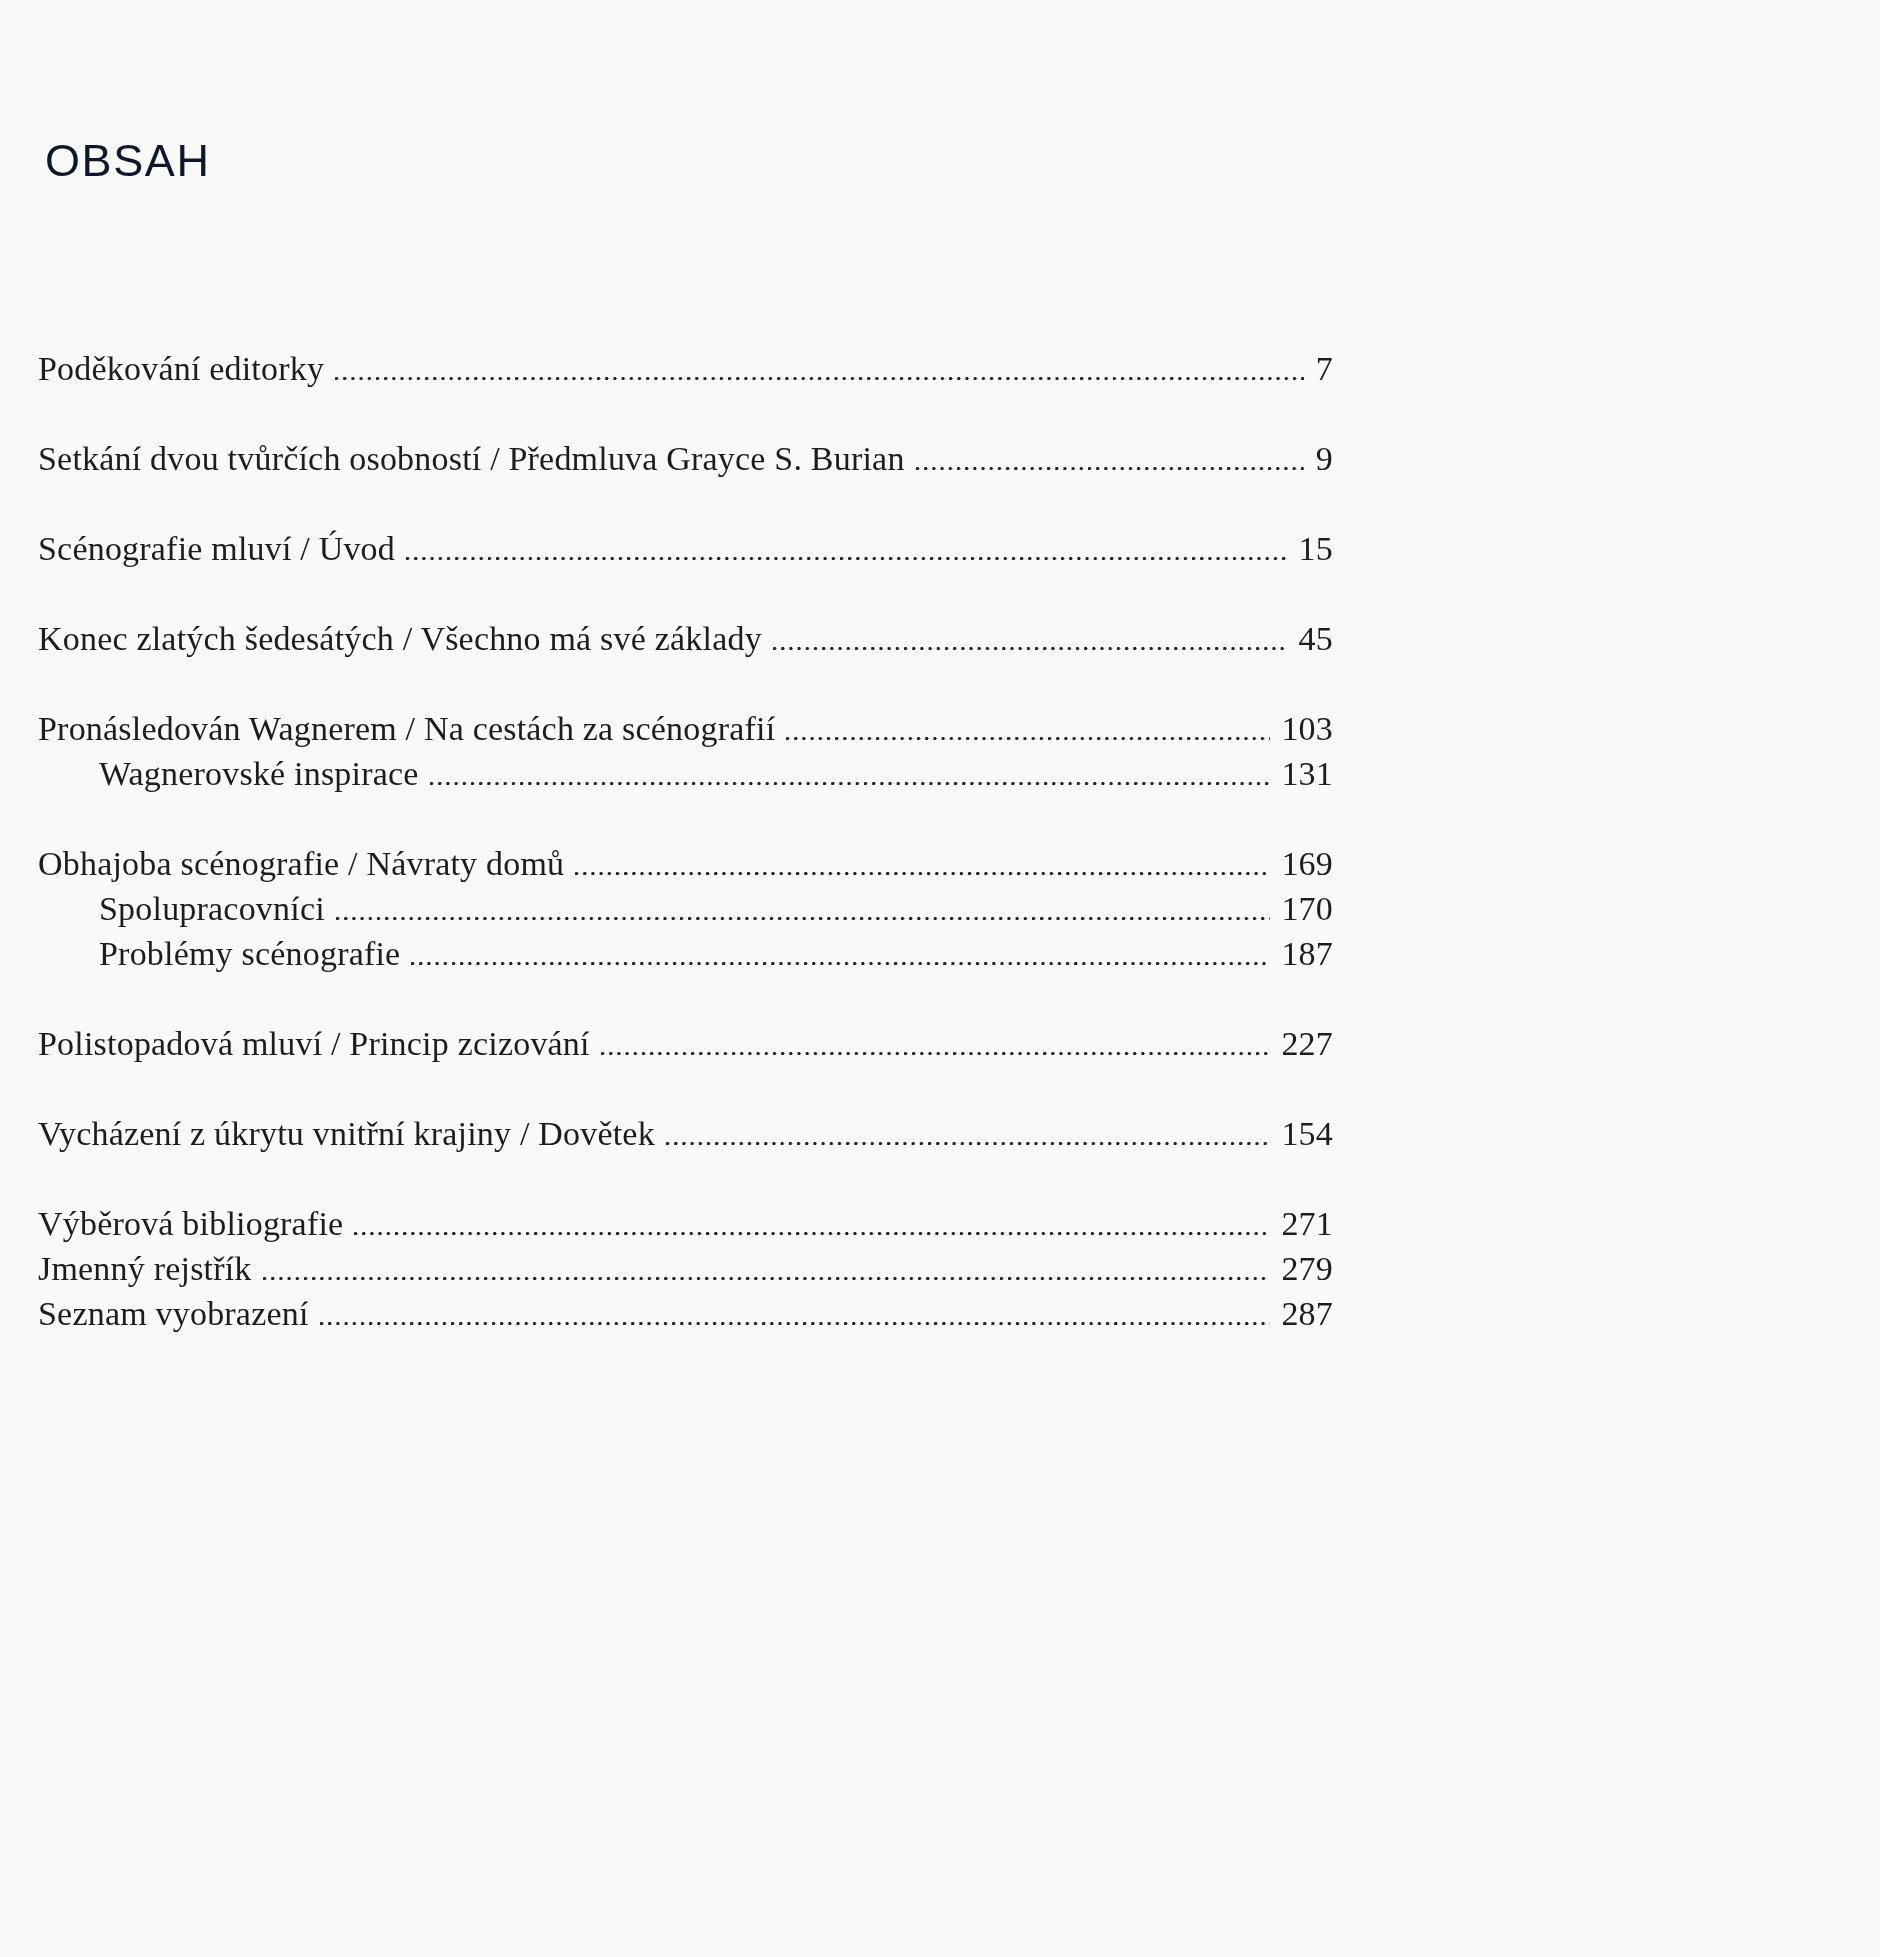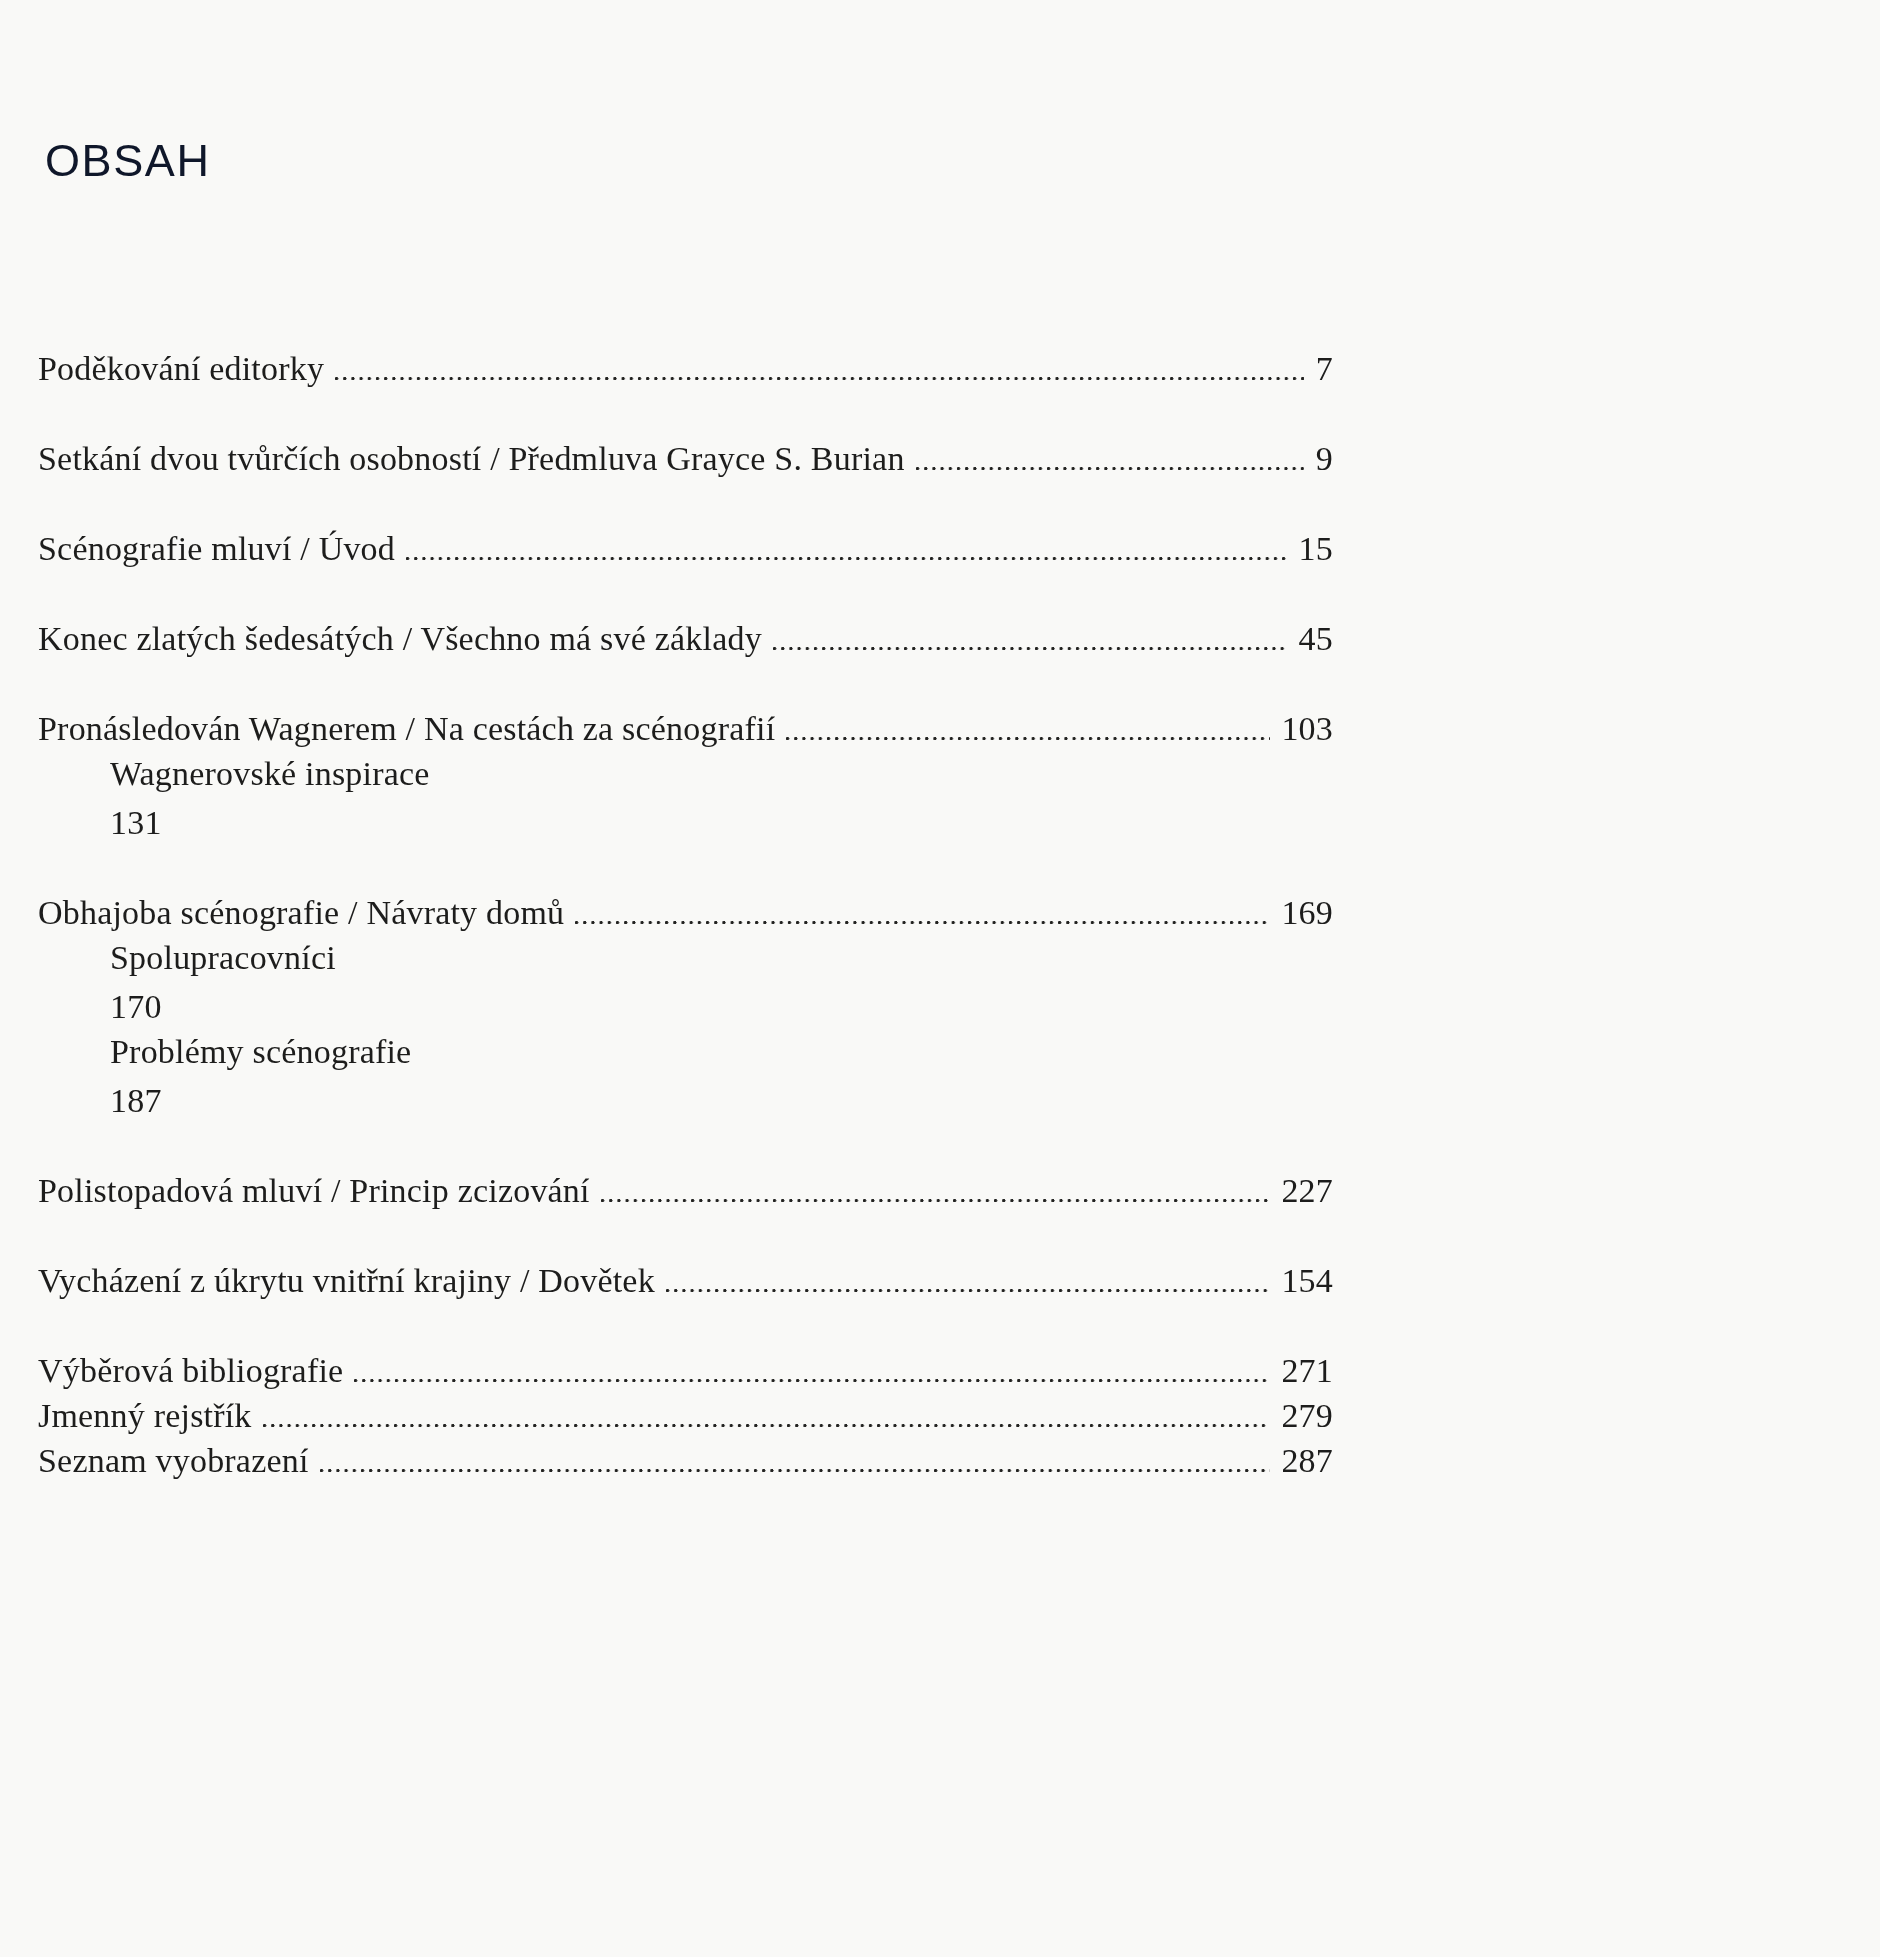"Wagnerovské inspirace" .toc-row.indent { flex-direction: column -> none }
